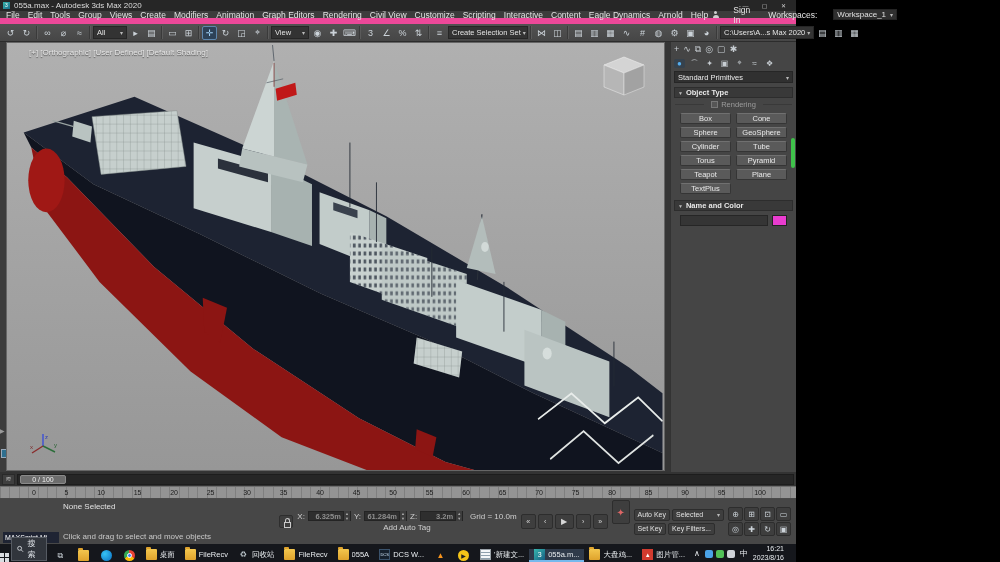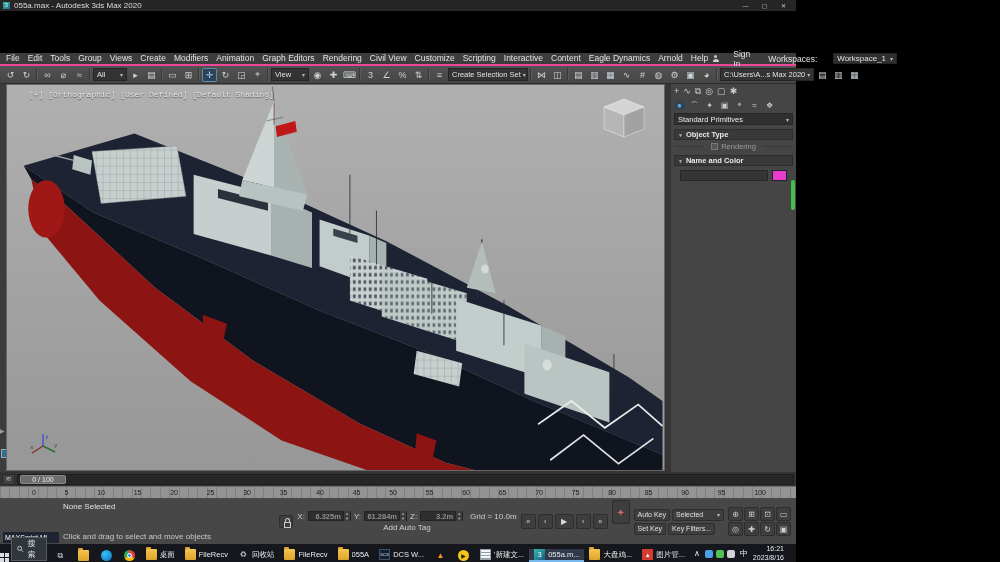"File" .menubar { align-items: none -> center; border-bottom: 2px solid #ec4899 -> 6px solid #ec4899; margin-top: 42px -> none }
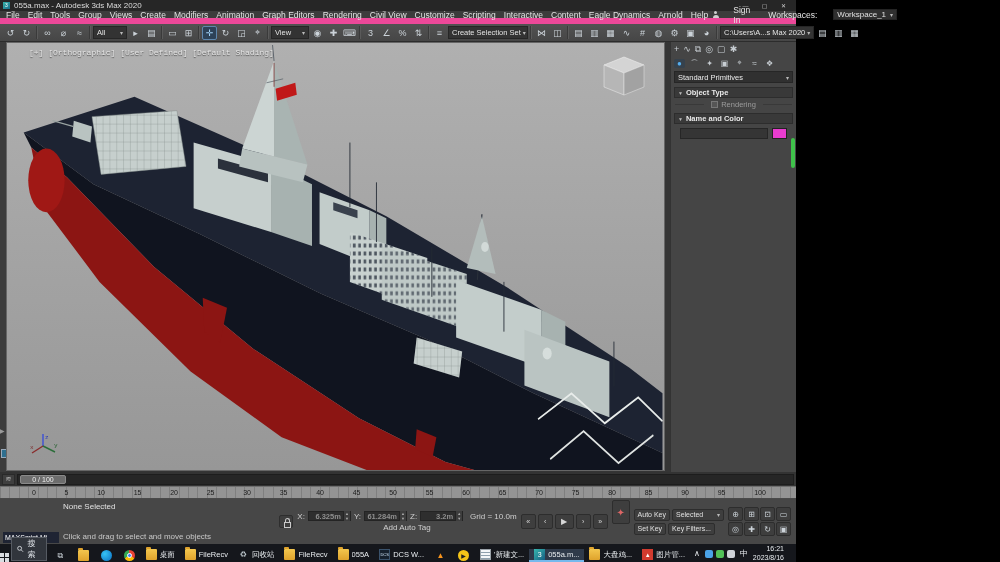"[+] [Orthographic] [User Defined]" .viewport { font-family: Liberation Mono, monospace -> none }
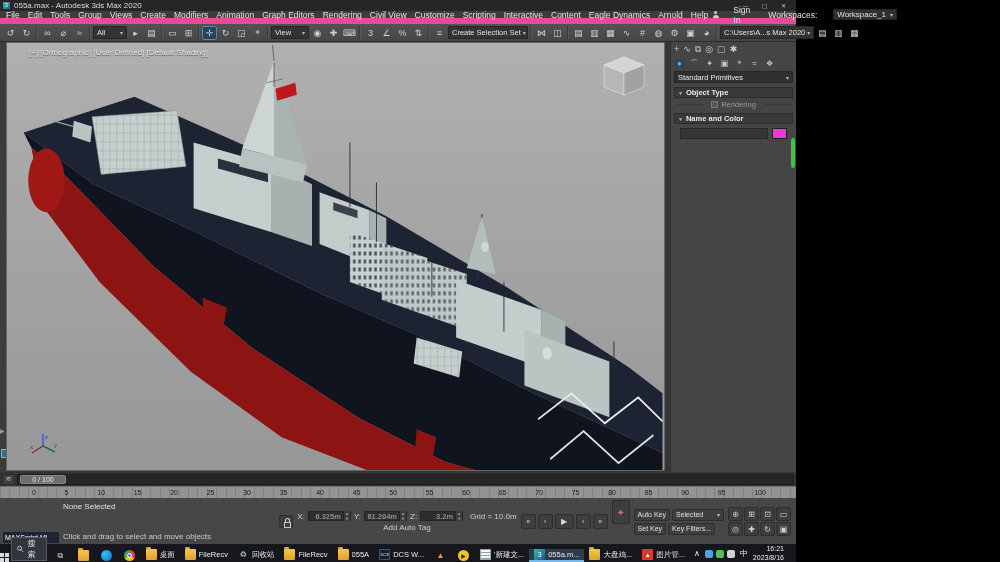"Box" div.obj-grid { html: none -> <div> <div>Box</div> <div>Cone</div> <div>Sphere</div> <div>GeoSphere</div> <div>Cylinder</div> <div>Tube</div> <div>Torus</div> <div>Pyramid</div> <div>Teapot</div> <div>Plane</div> <div>TextPlus</div> </div> }
